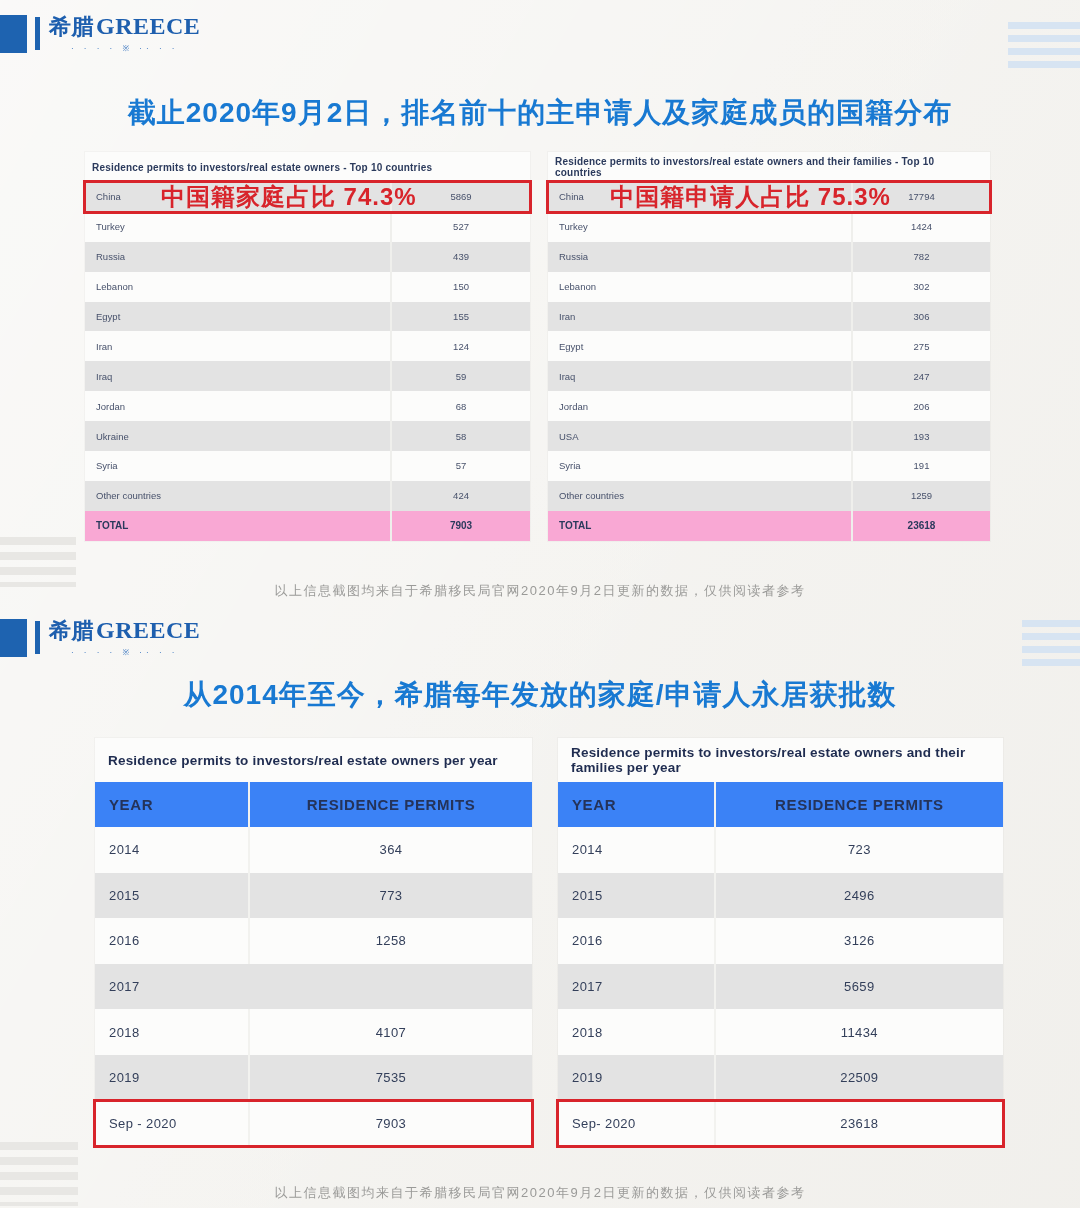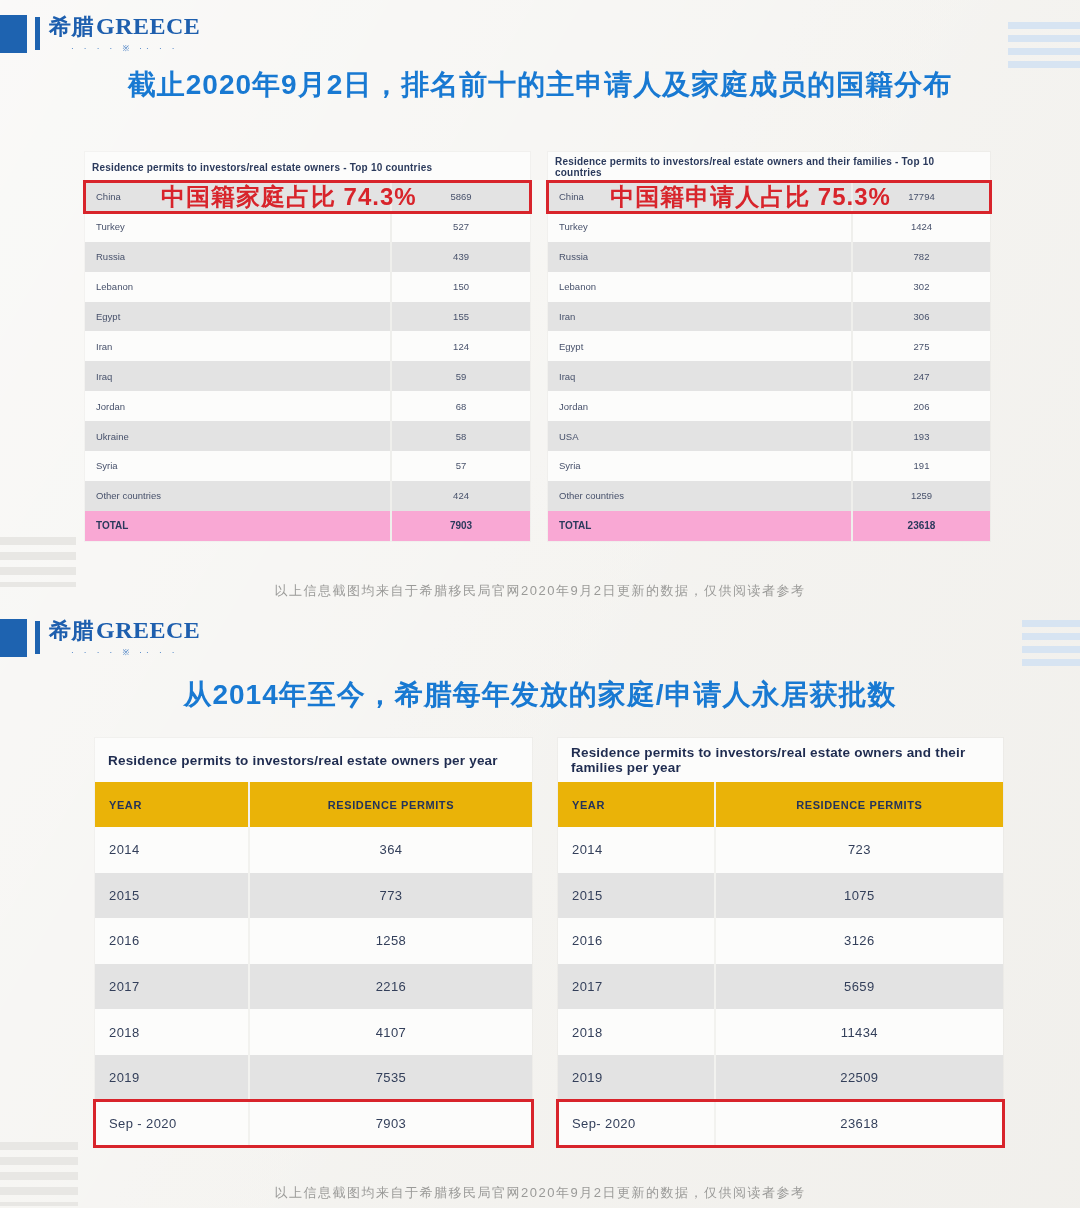"截止2020年9月2日，排名前十的主申请人及家庭成员的国籍分布" div.sec-title { top: 66px -> 94px }
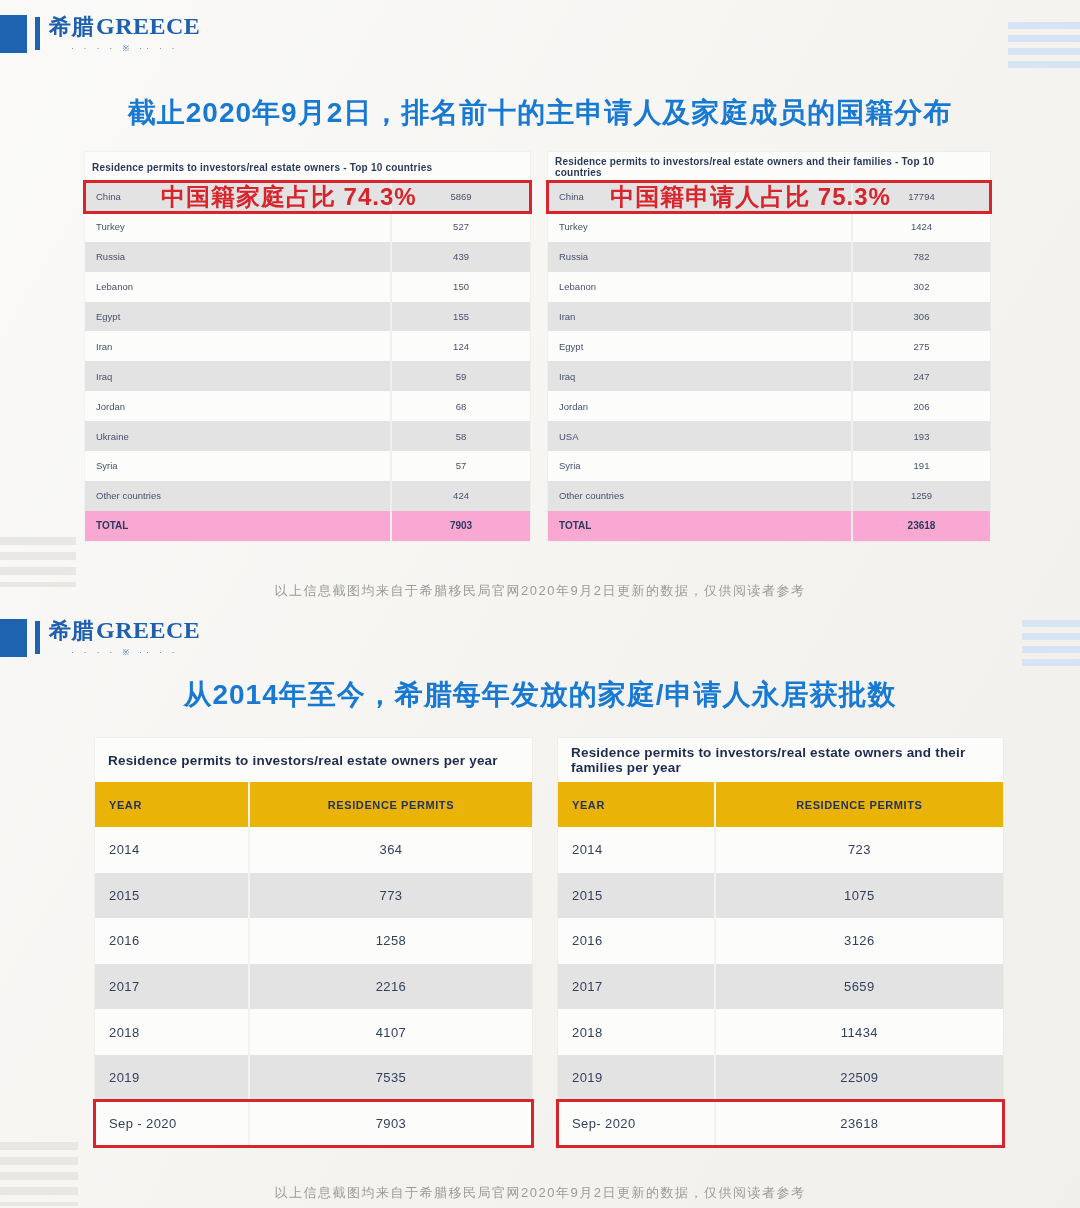"YEAR" .bhead { background: #eab308 -> #3b82f6; font-size: 11px -> 15px }
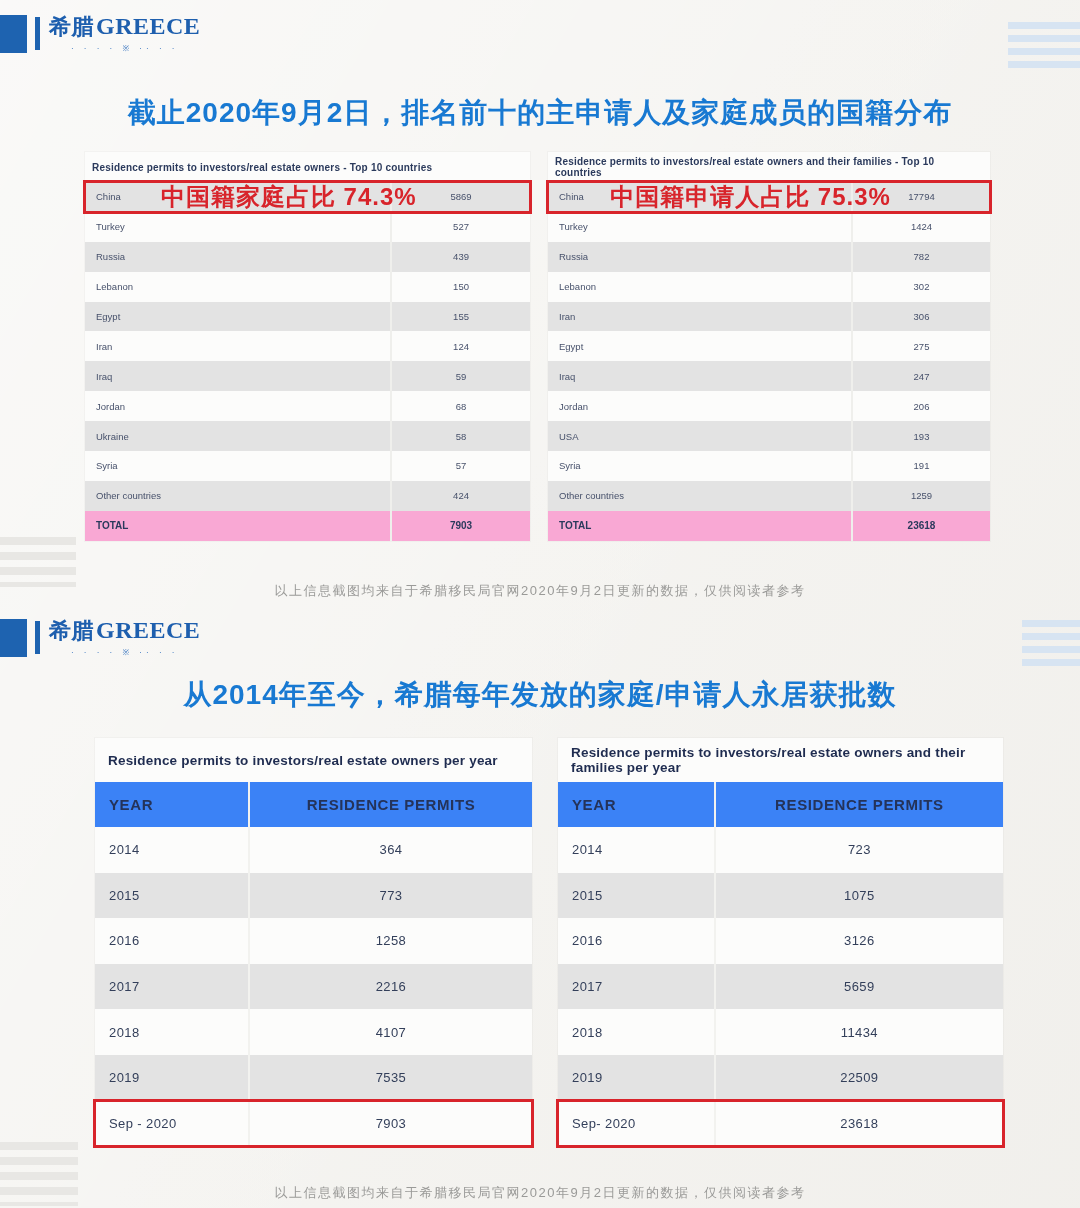"1075" div.c2 { text: 1075 -> 2496 }
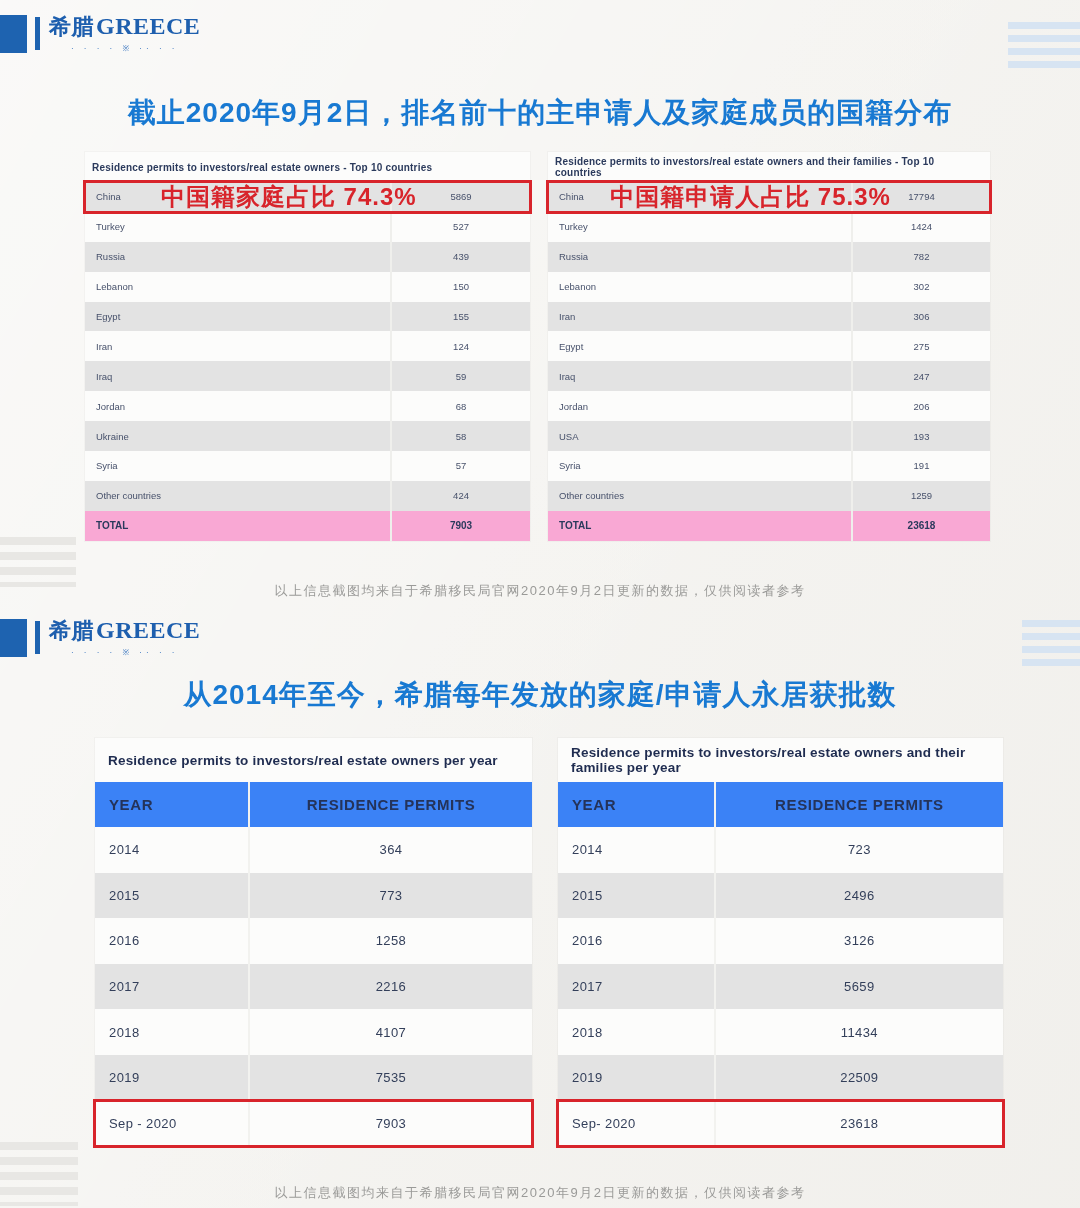"2216" div.c2 { html: <div>2216</div> -> none }
